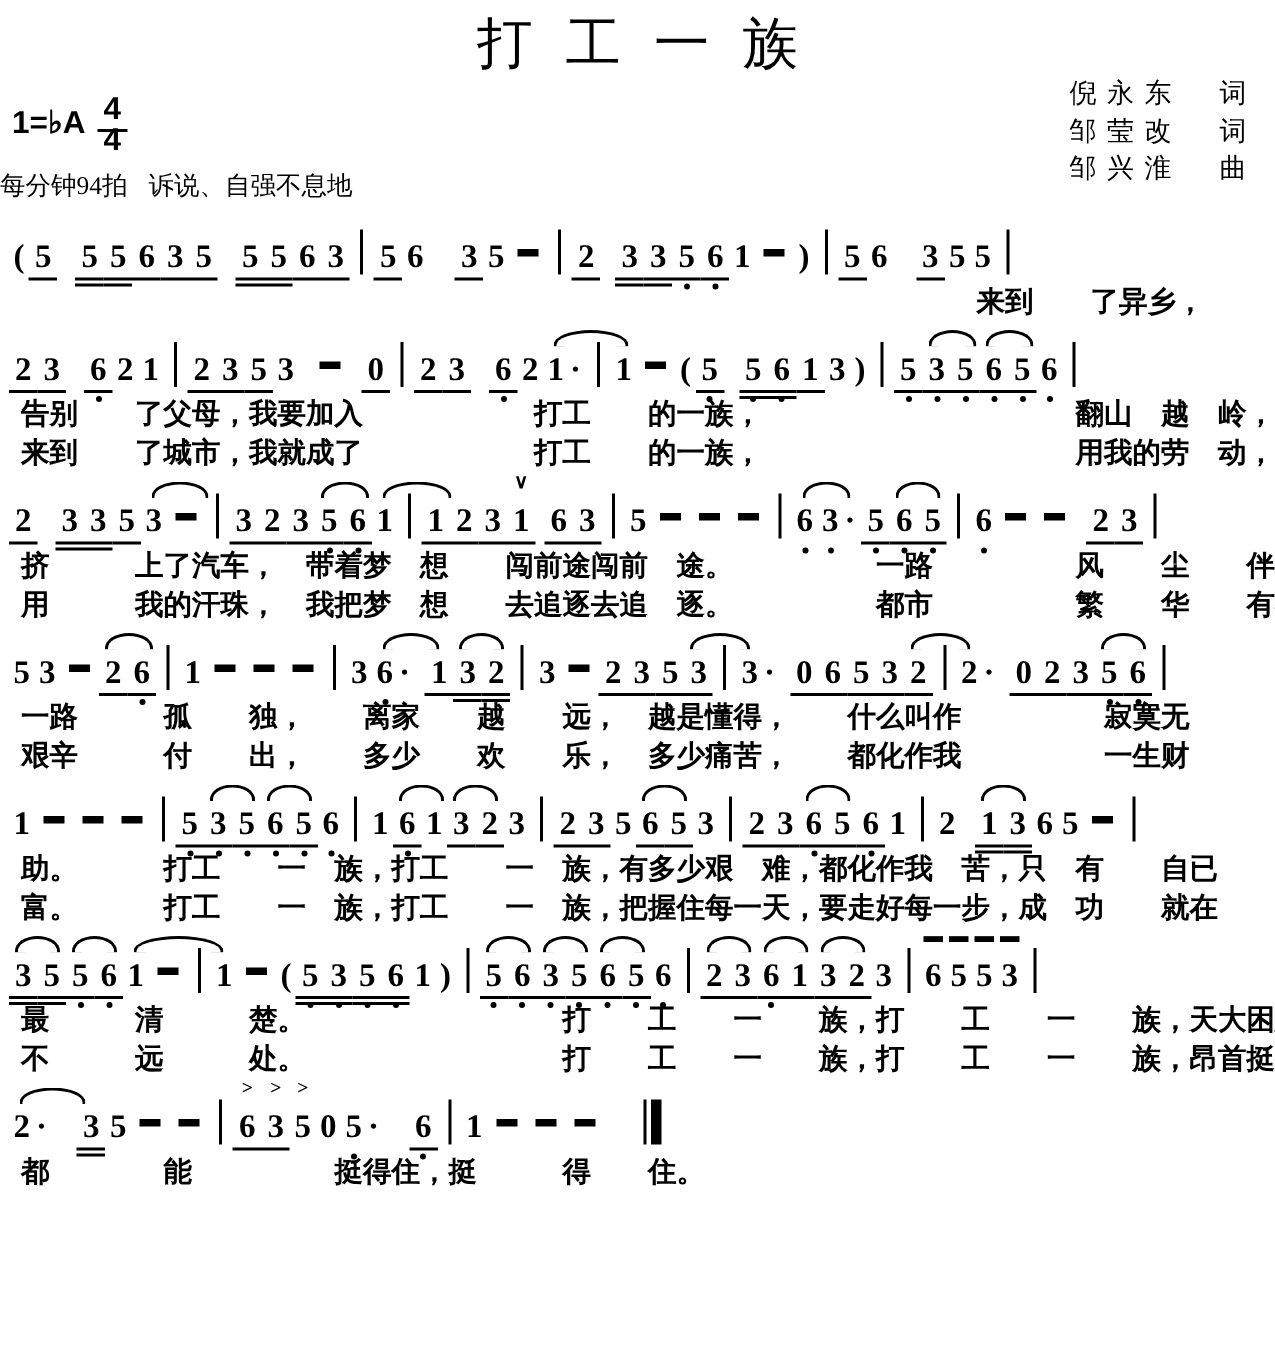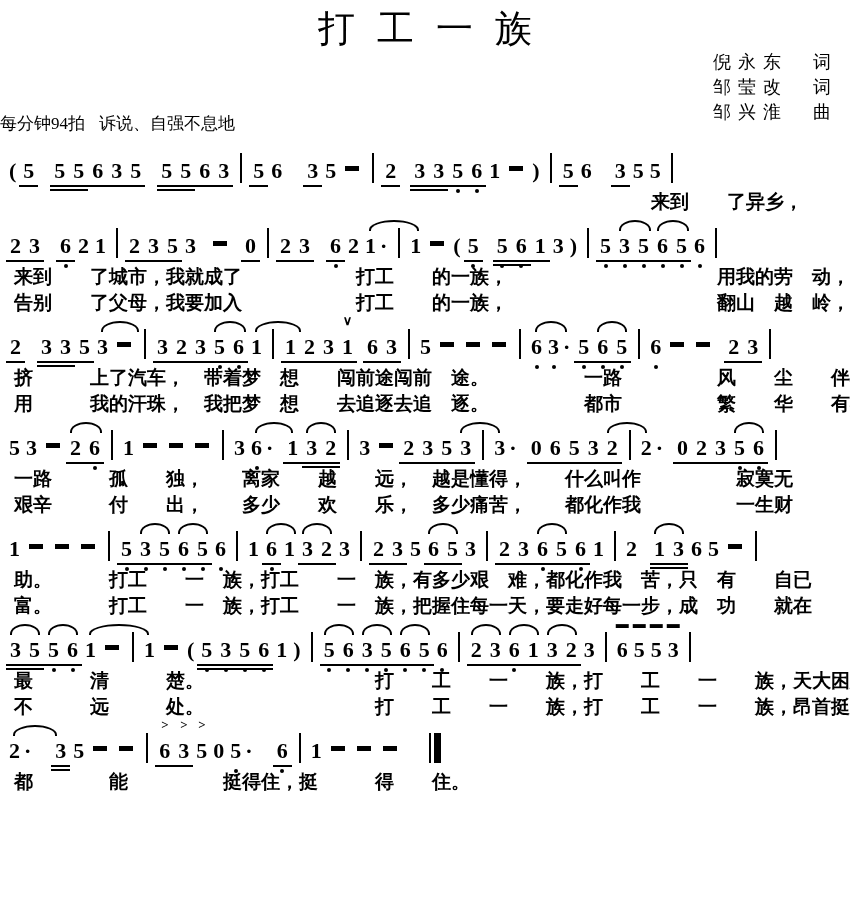"1=♭A 4" div.keytime { html: none -> <div> <span>1=♭A</span><span><span>4</span><br><span>4</span></span> </div> }
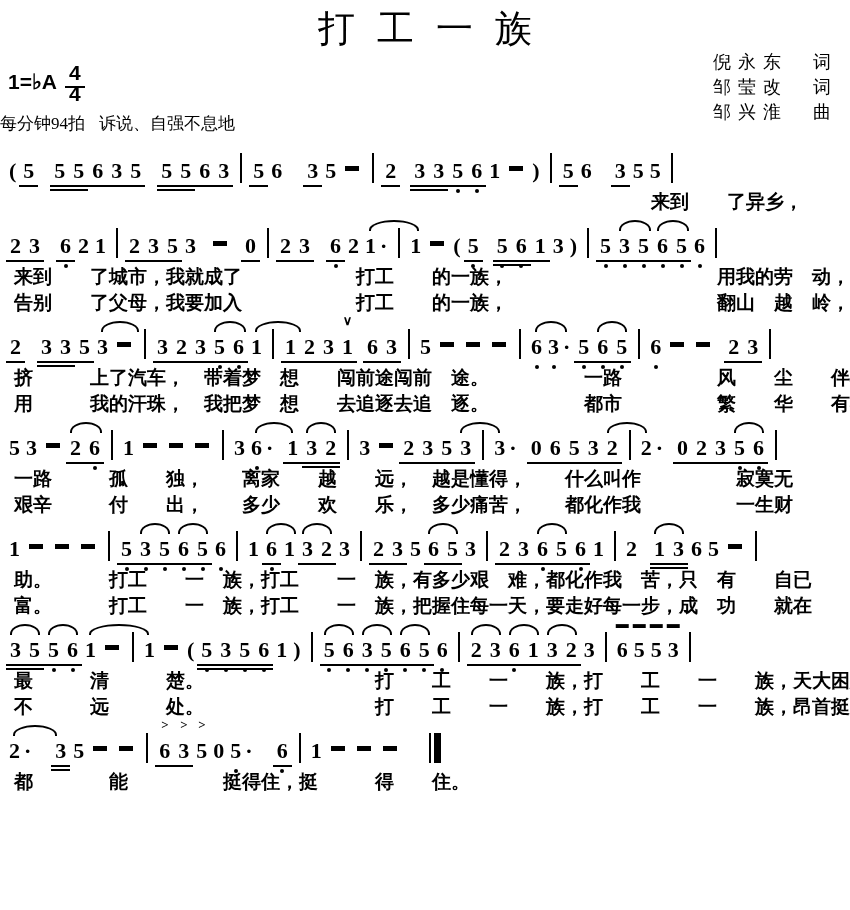"来到 了城市，我就成了 打工 的一族， 用我的劳" div.lyrics { order: before "告别 了父母，我要加入 打工 的一族， 翻山" -> after "告别 了父母，我要加入 打工 的一族， 翻山" }
